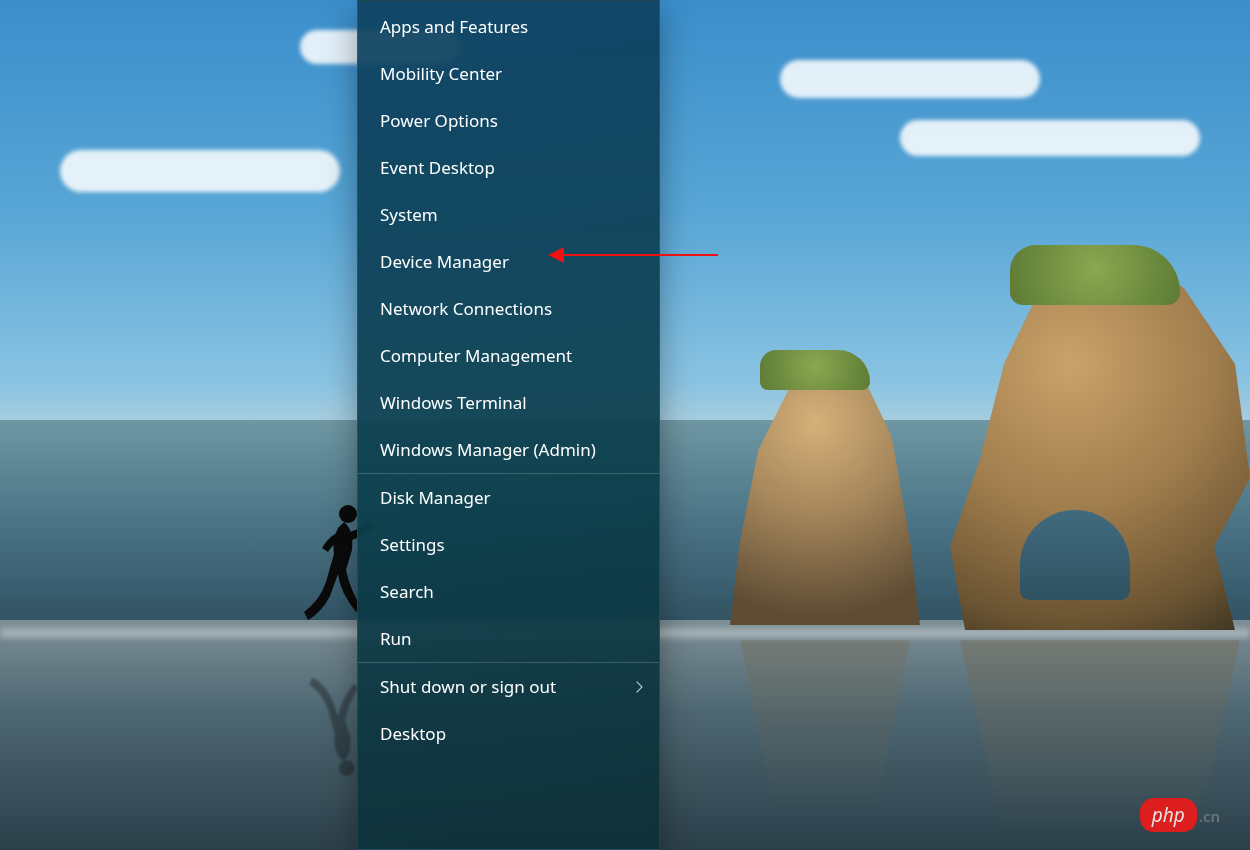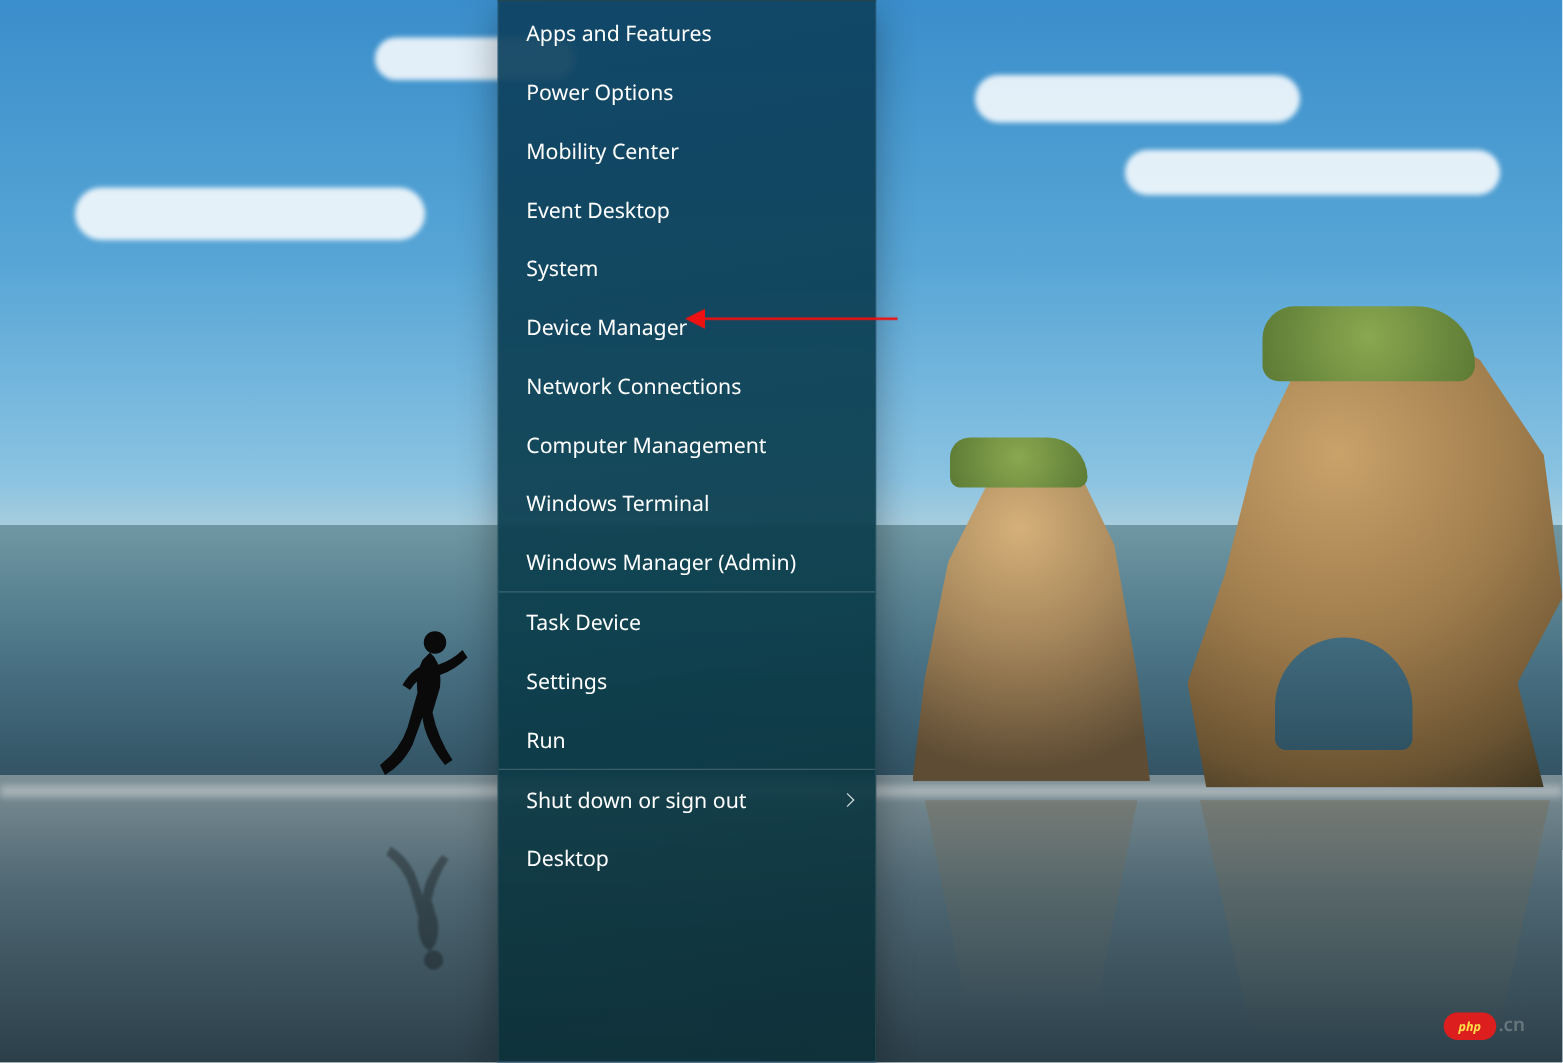"Apps and Features" .menu { margin-left: 41px -> none }
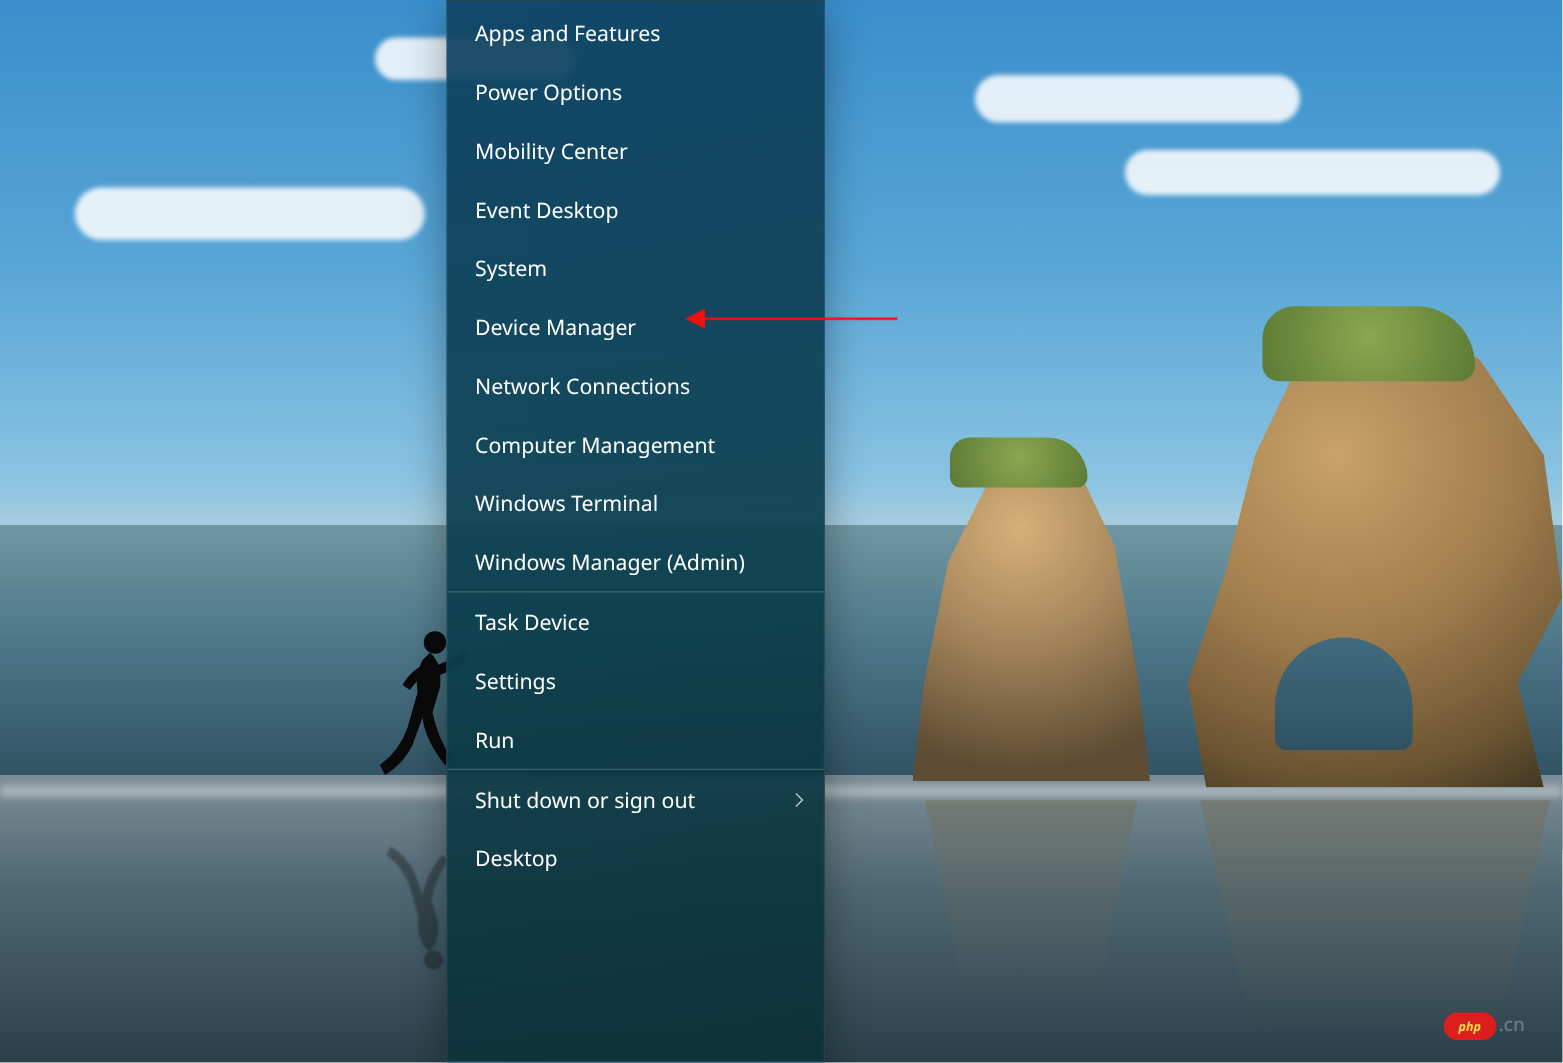"Power Options" div.item { order: before "Mobility Center" -> after "Mobility Center" }
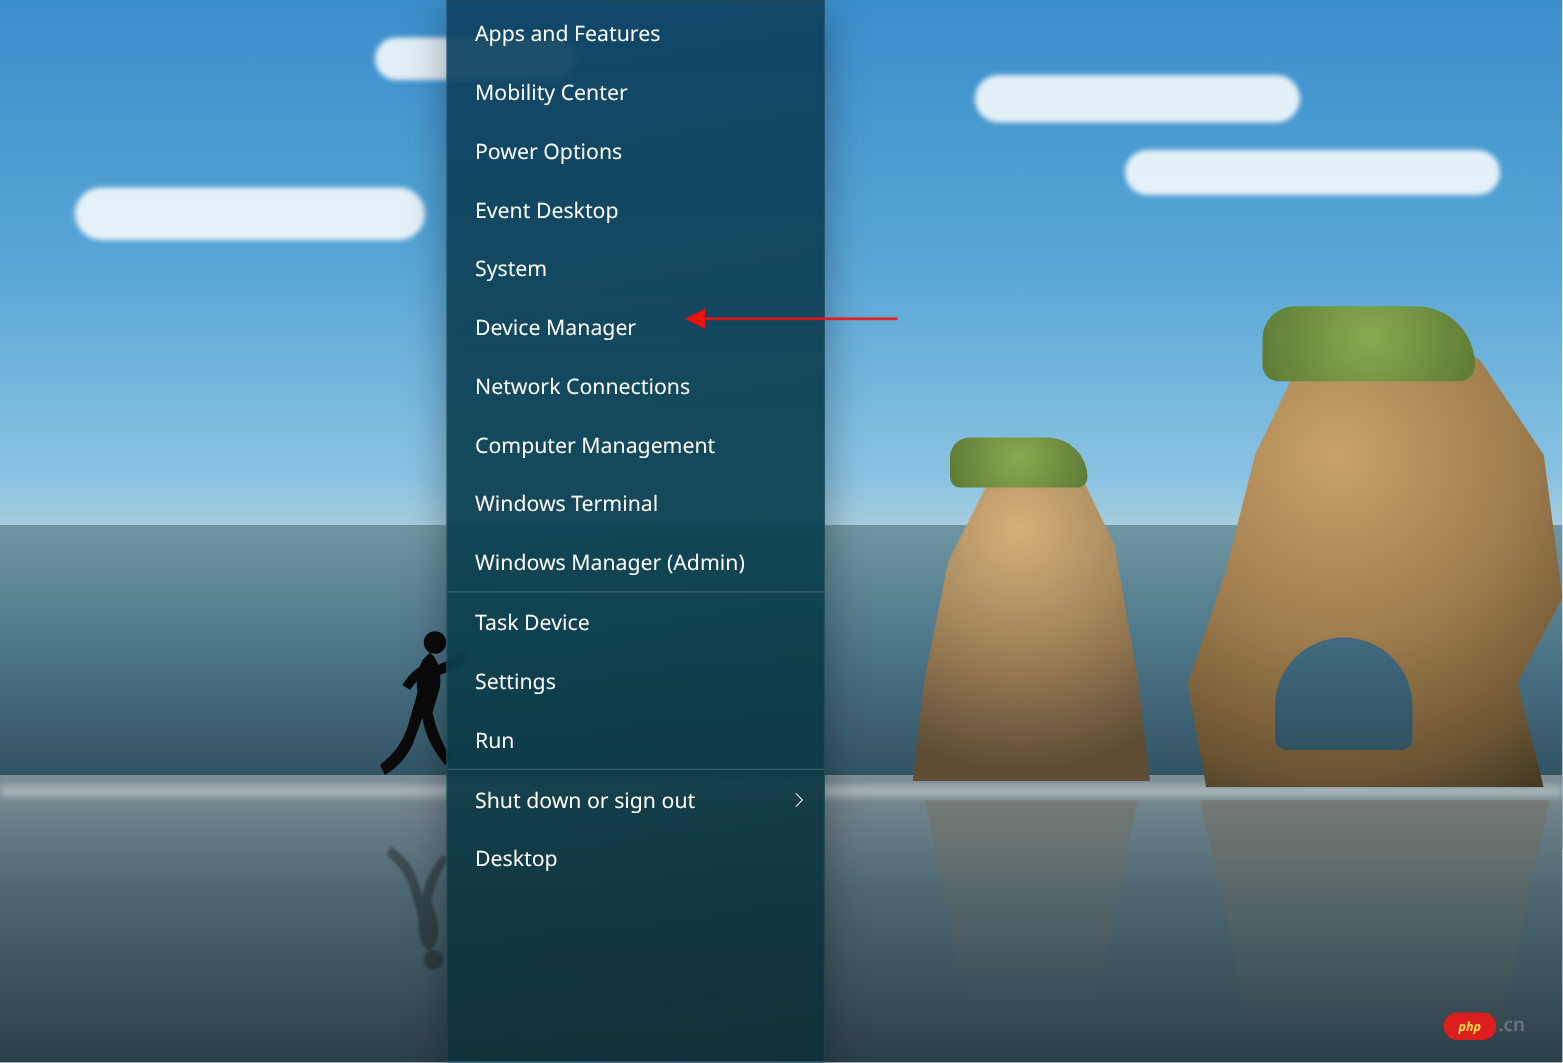"Task Device" span { text: Task Device -> Disk Manager }
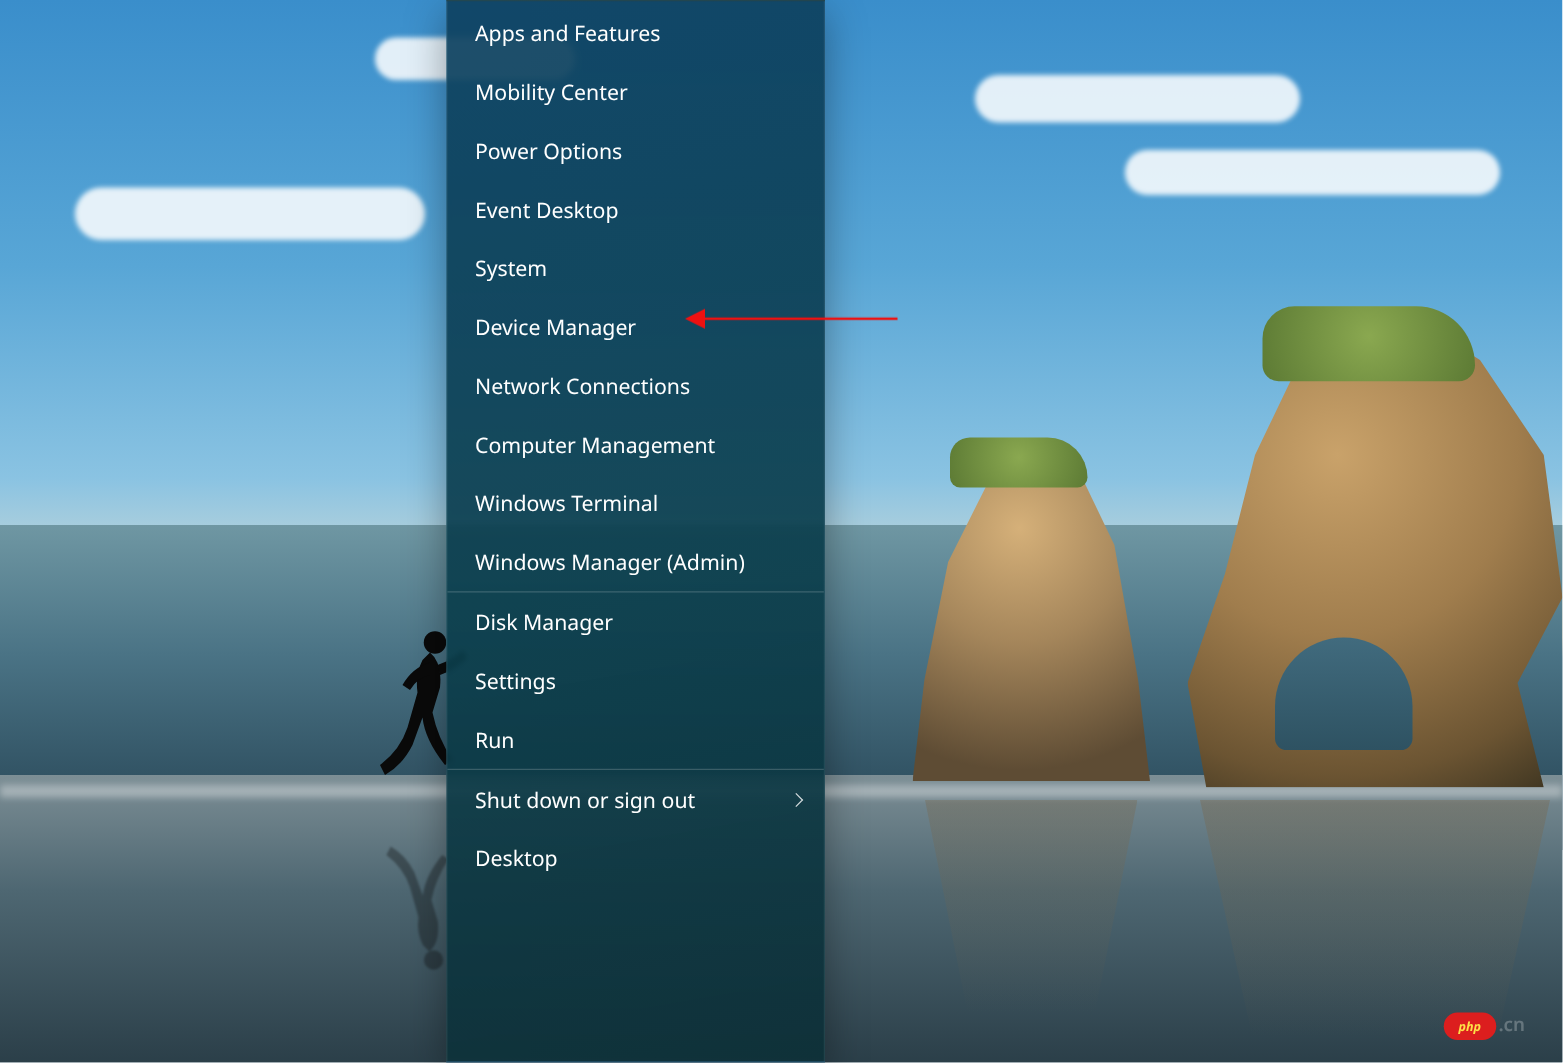"Search" div.item { html: none -> <div><span>Search</span></div> }
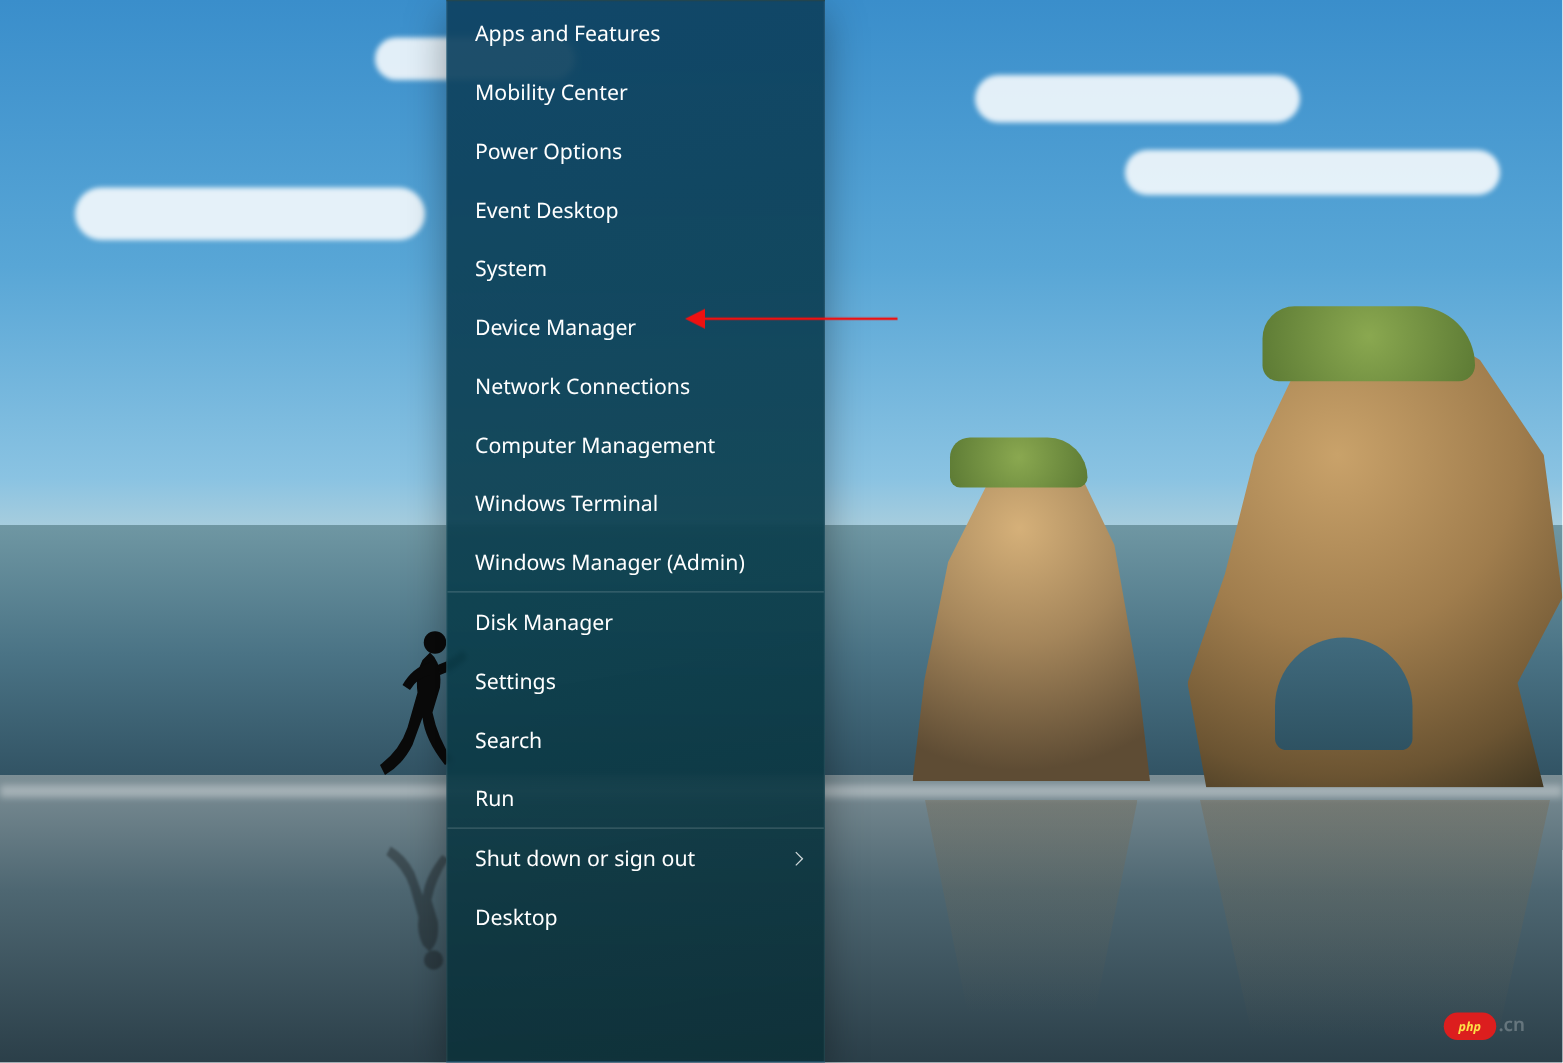"php" .watermark .pill { color: #fde047 -> #e5e5e5; font-size: 10px -> 19px; font-weight: 700 -> 400 }
